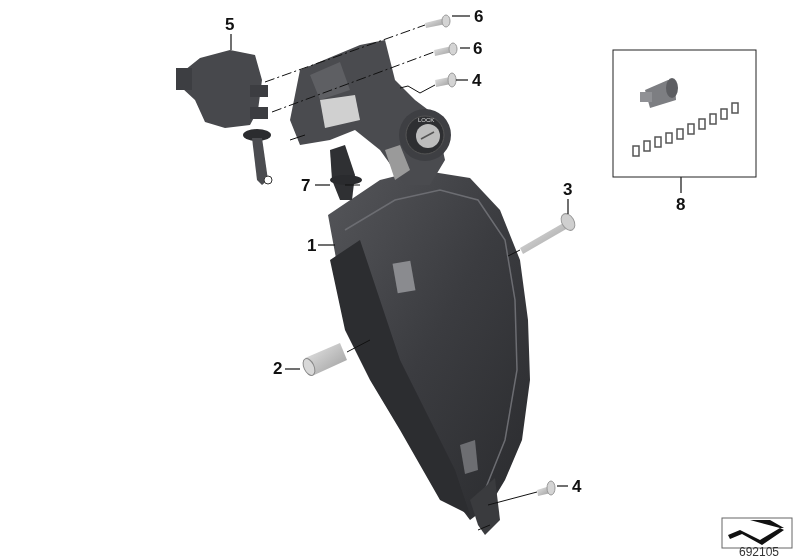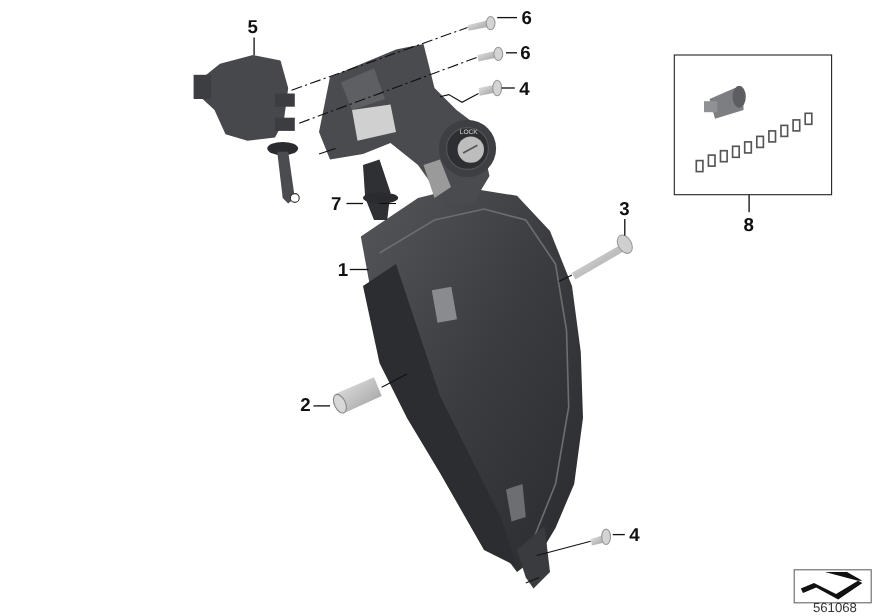"561068" div.doc-id { text: 561068 -> 692105 }
